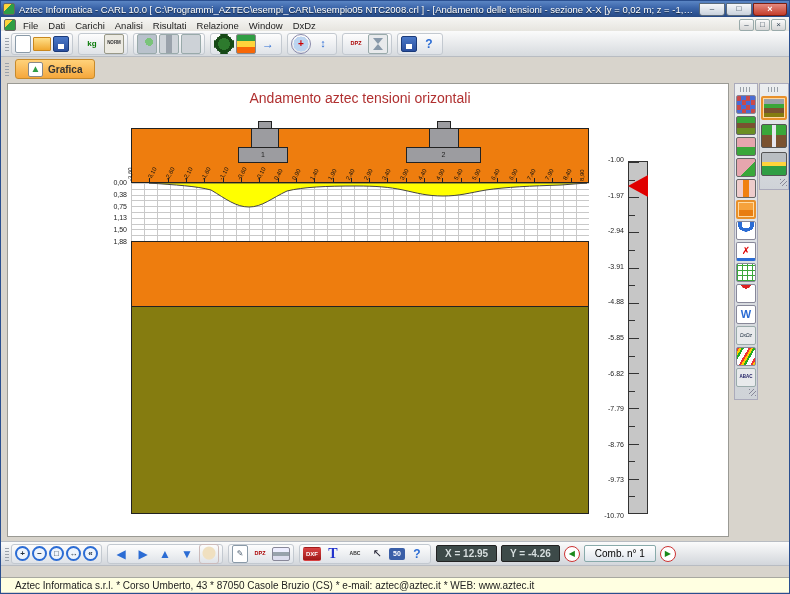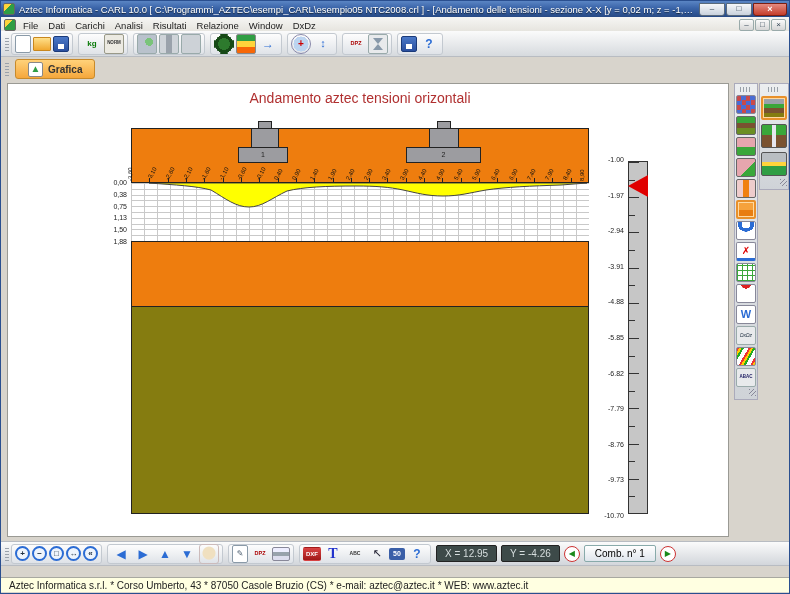"X = 12.95" .coord { font-weight: normal -> bold }
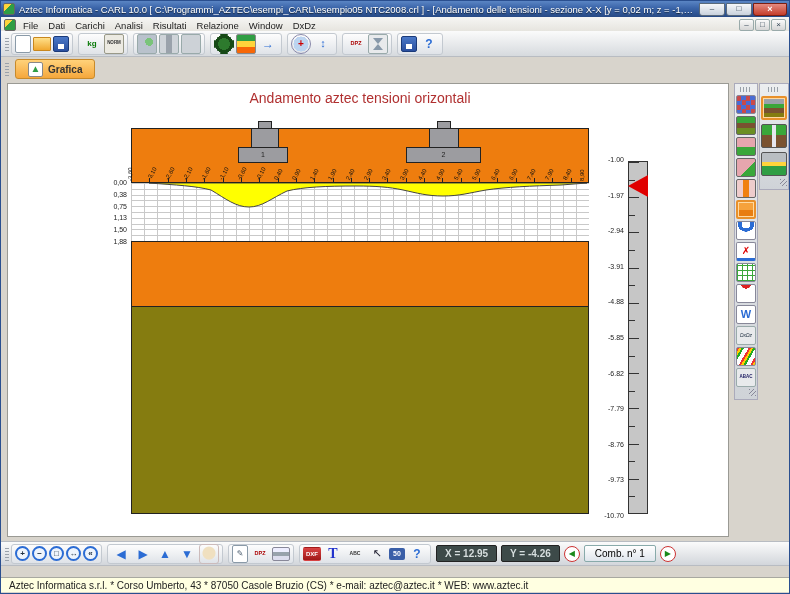"Aztec Informatica s.r.l. * Corso" .statusbar { padding: 0 8px -> 0 14px }
